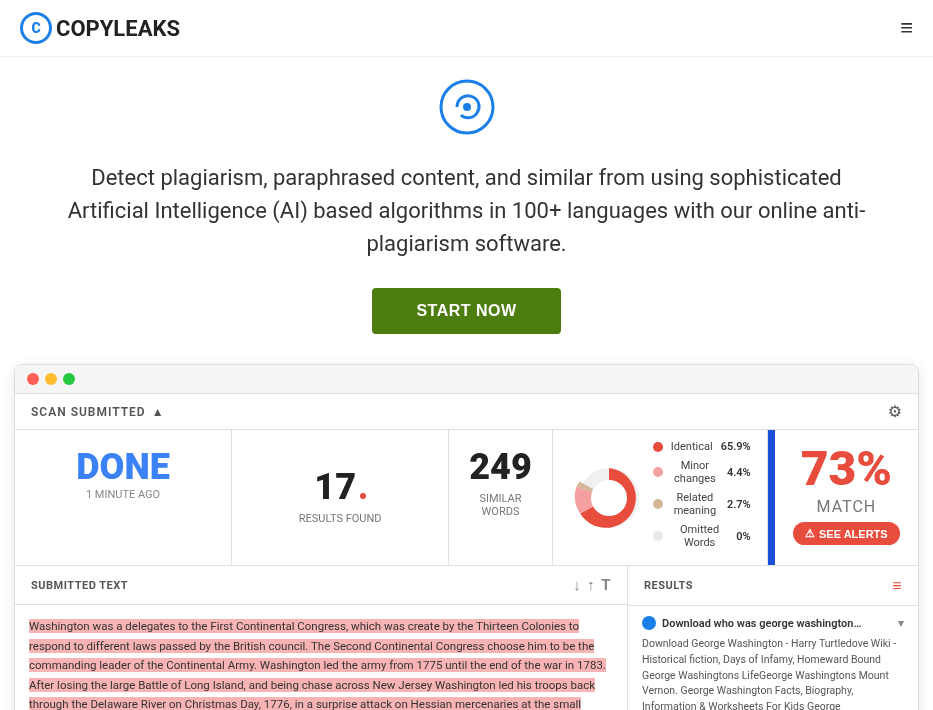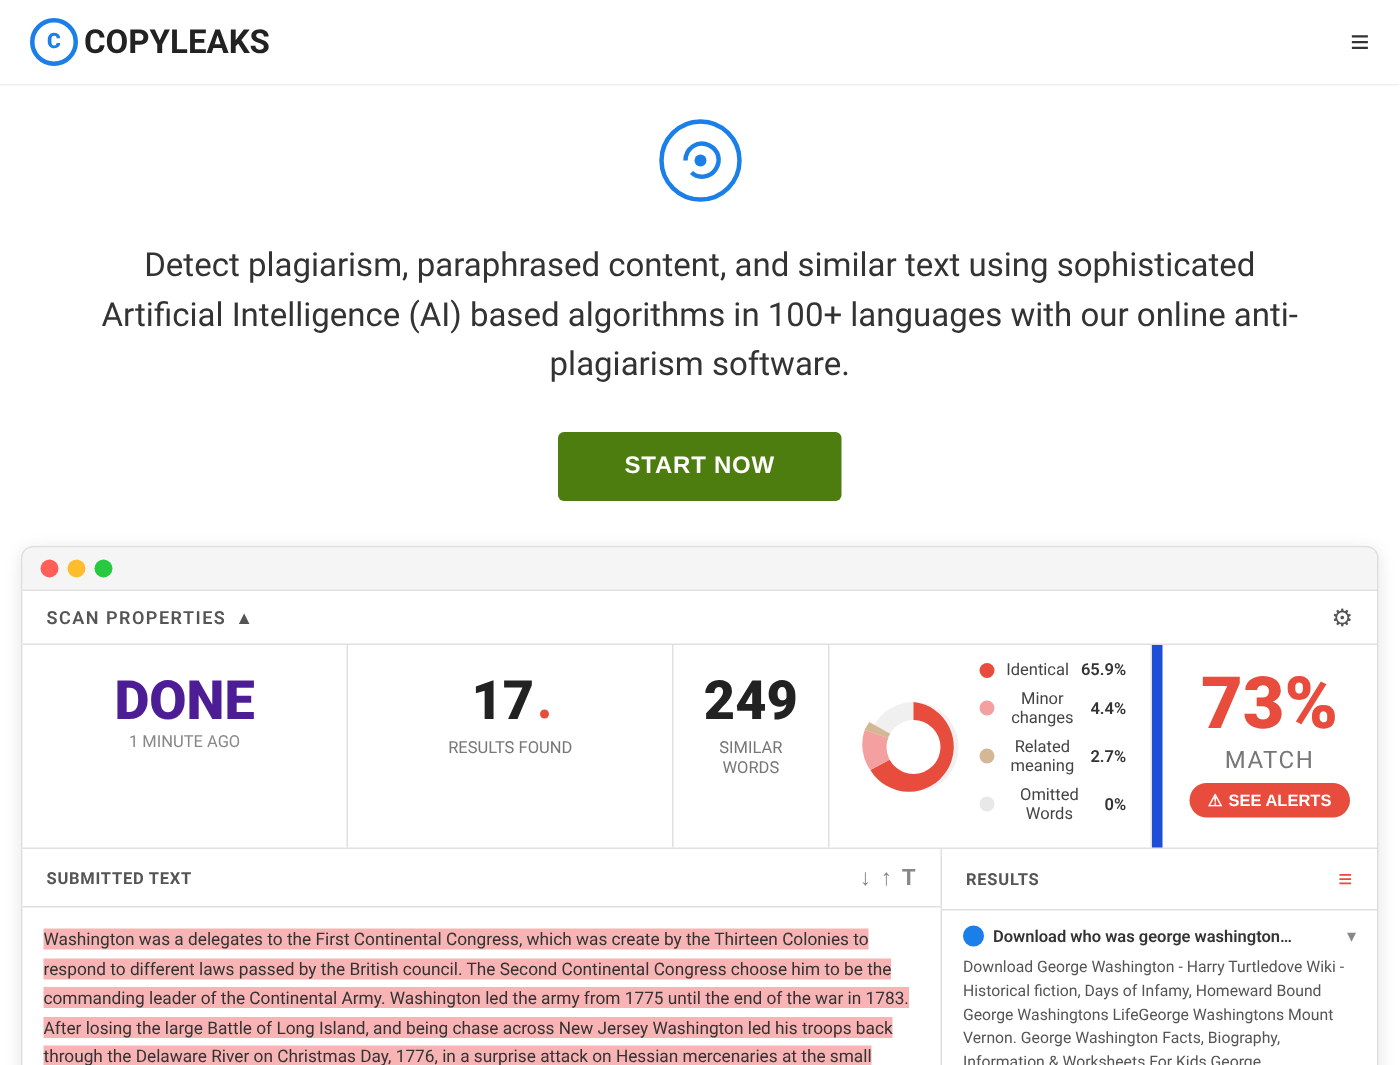"Detect plagiarism, paraphrased content," p.hero-text { text: text -> from }
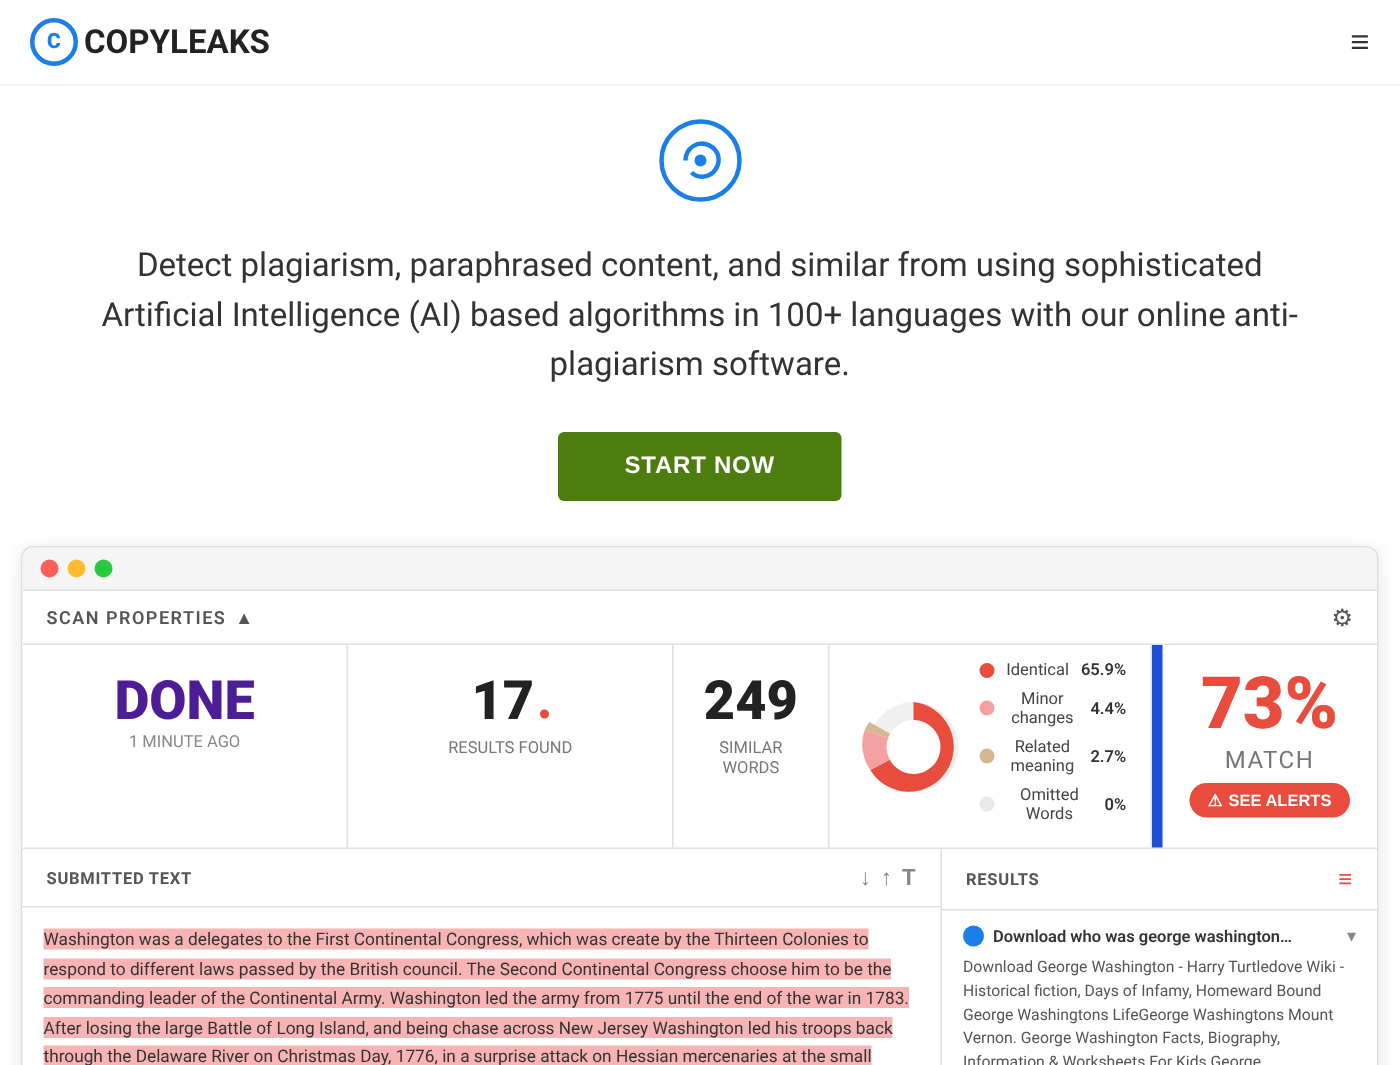"SCAN PROPERTIES" span { text: PROPERTIES -> SUBMITTED }
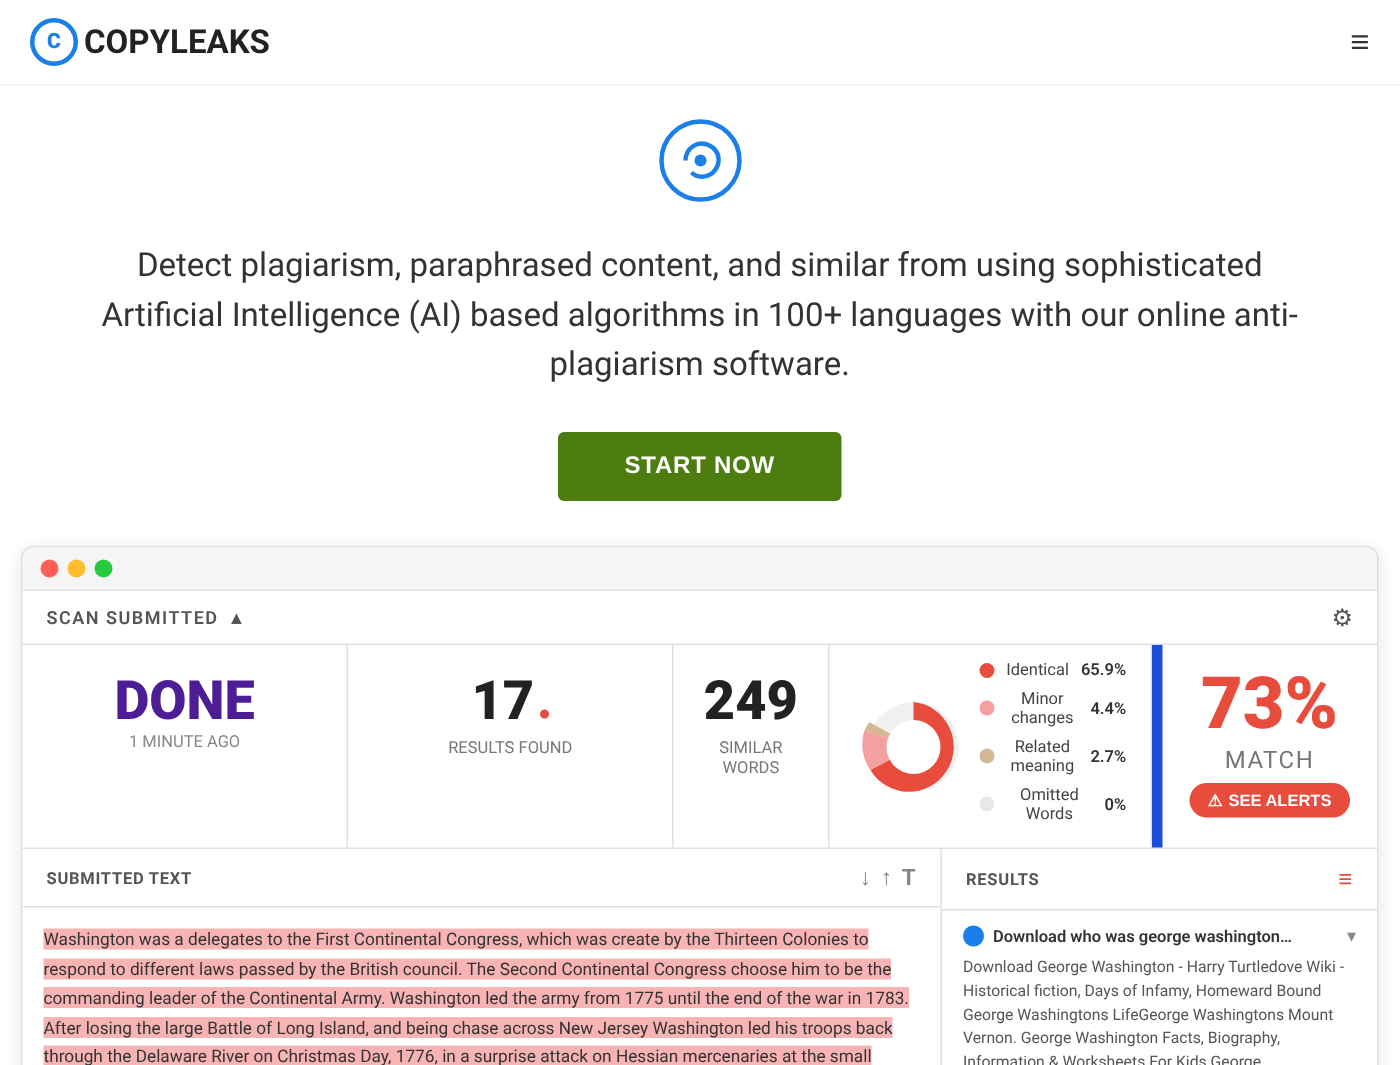"DONE" .stat-value-done { color: #4c1d95 -> #3b82f6 }
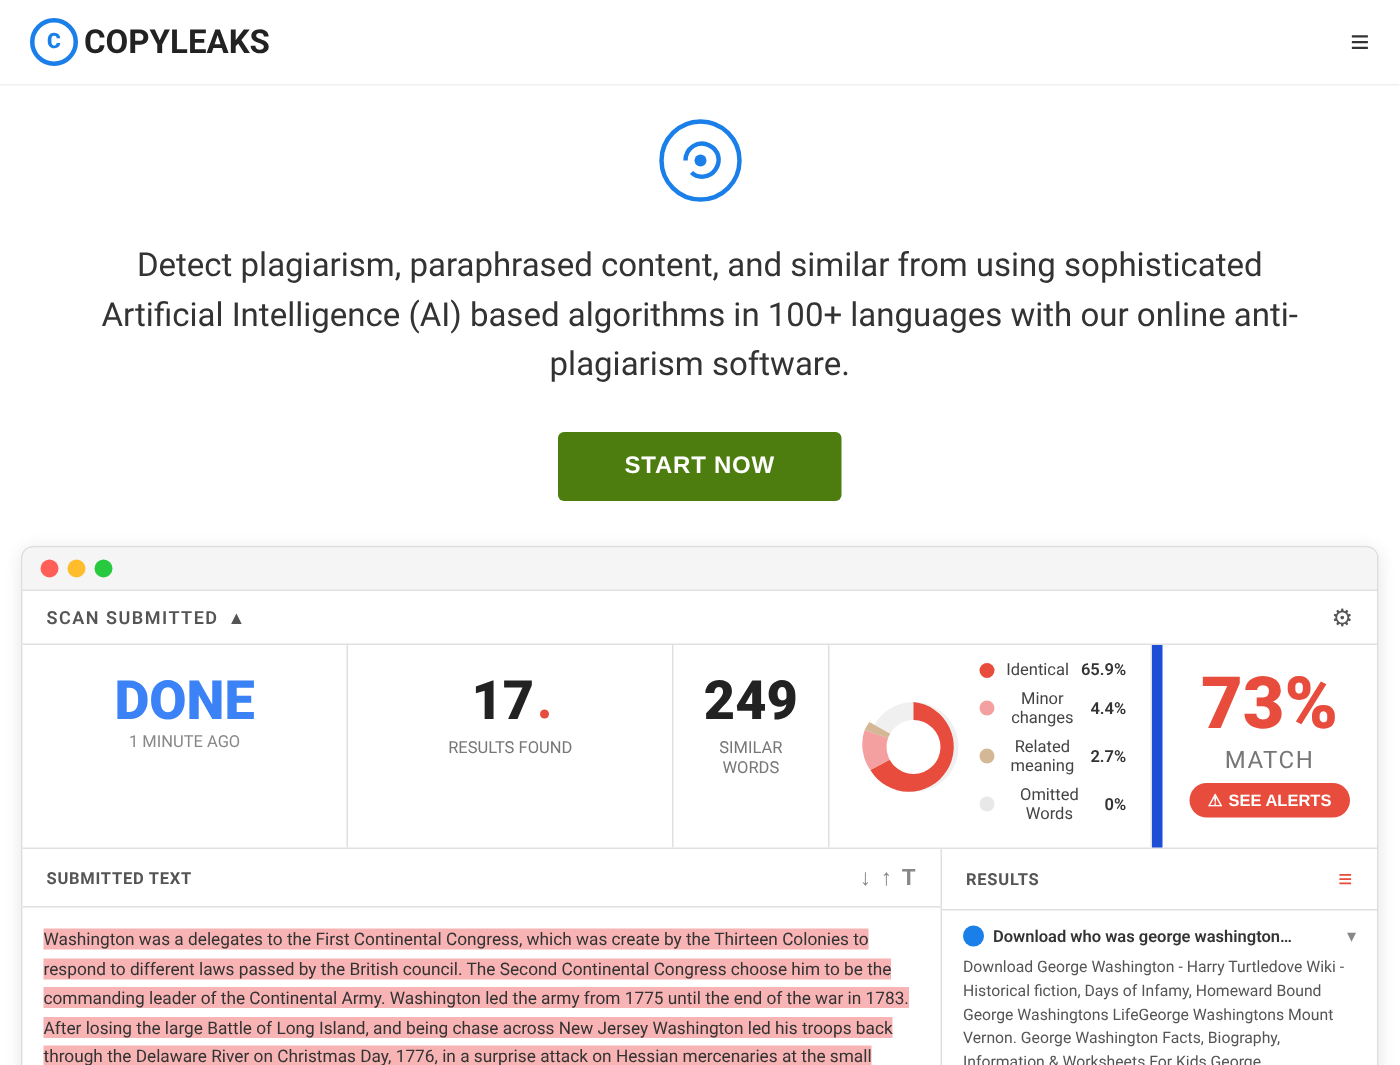"17" .stat-results { margin-top: none -> 20px }
